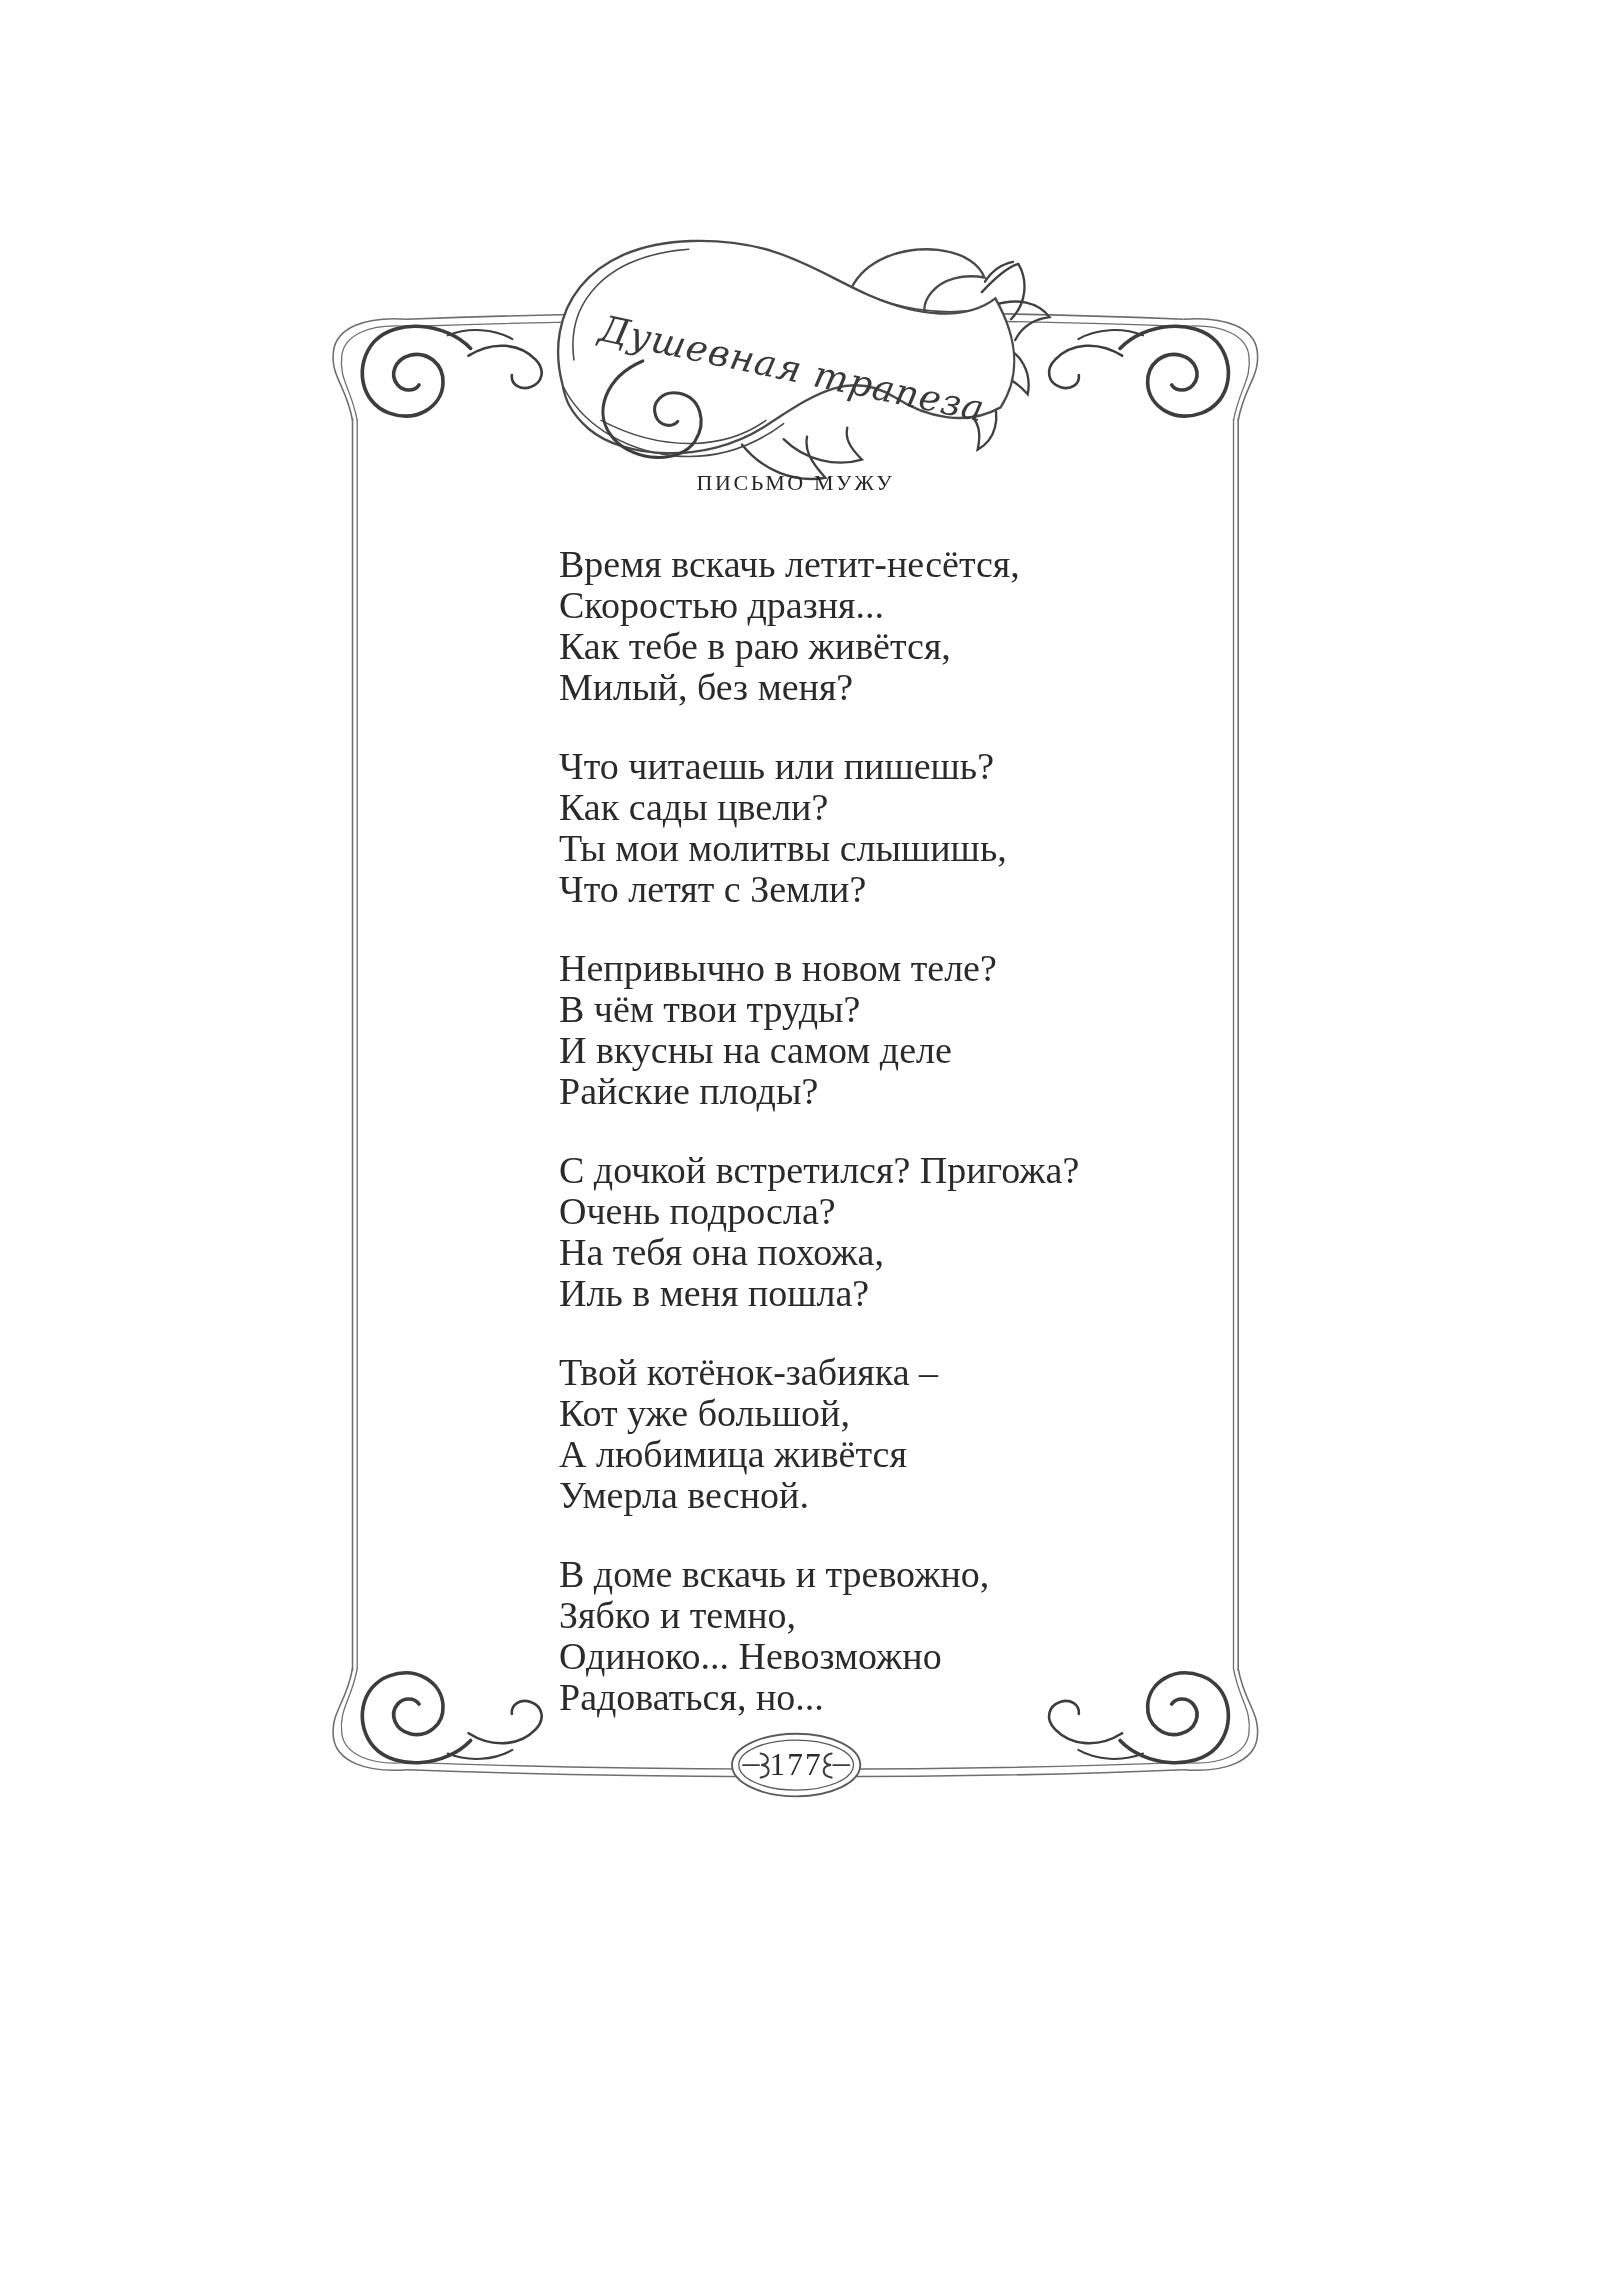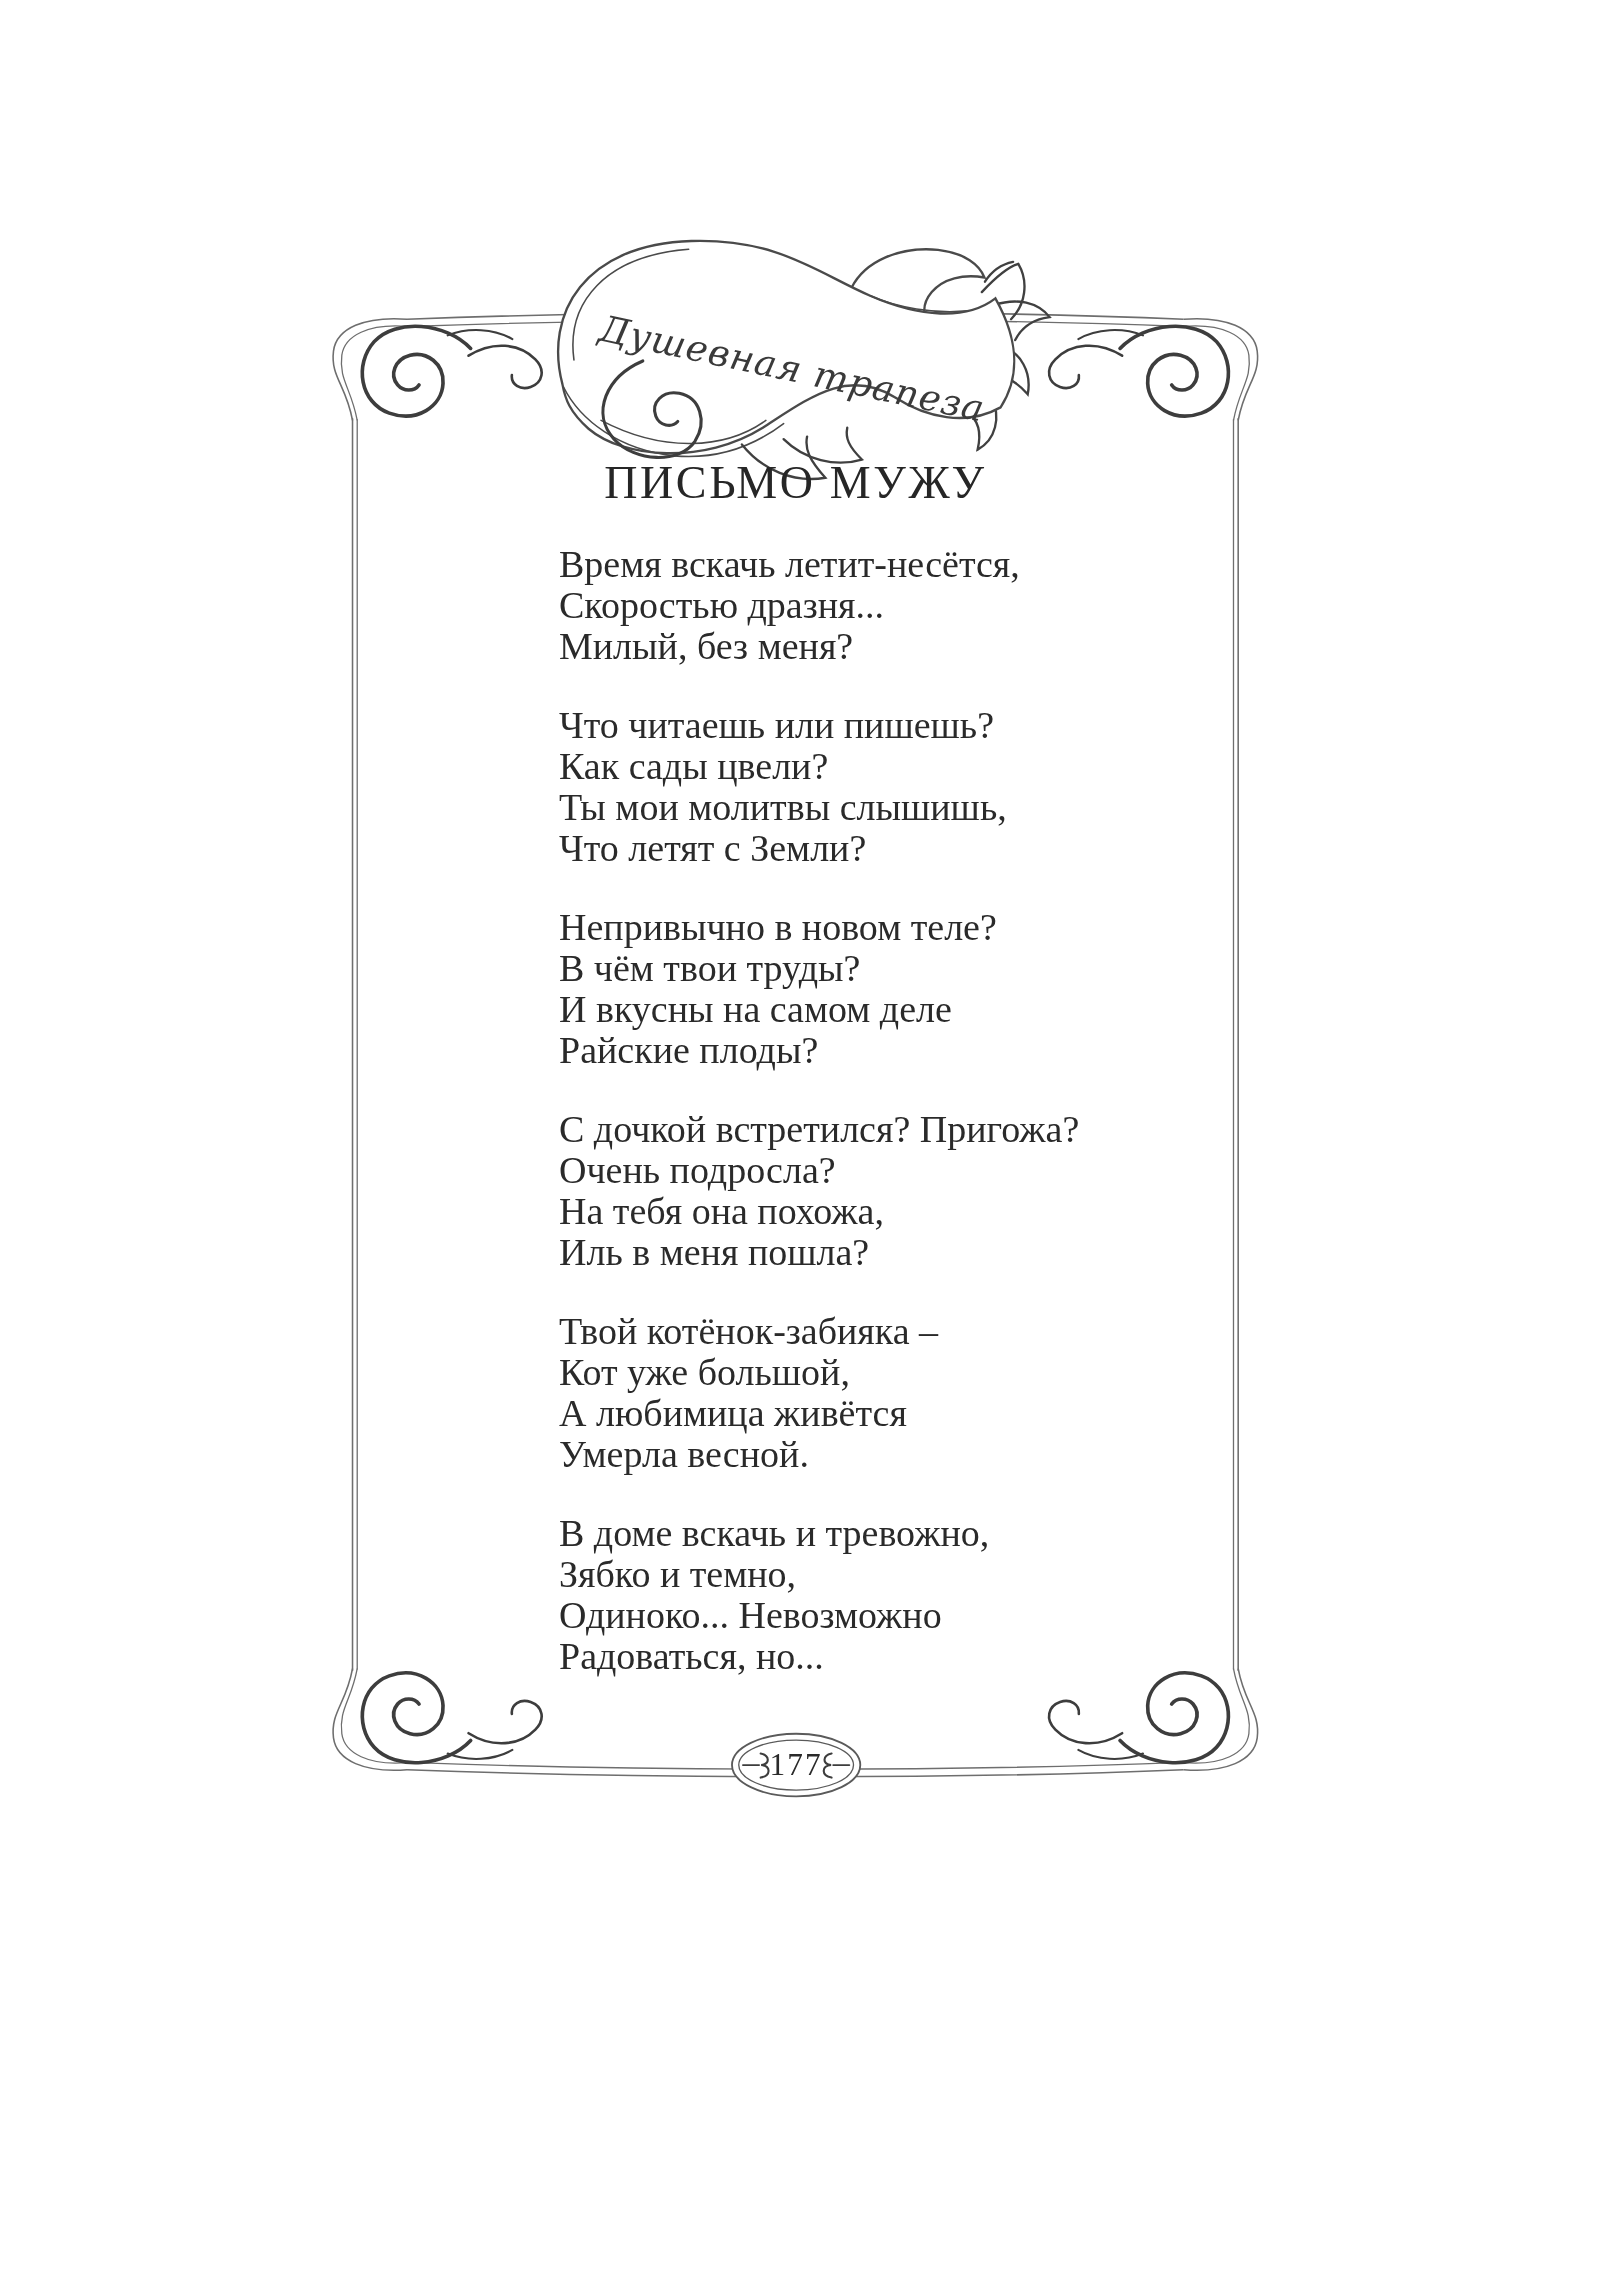"ПИСЬМО МУЖУ" .page-title { font-size: 46px -> 22px }
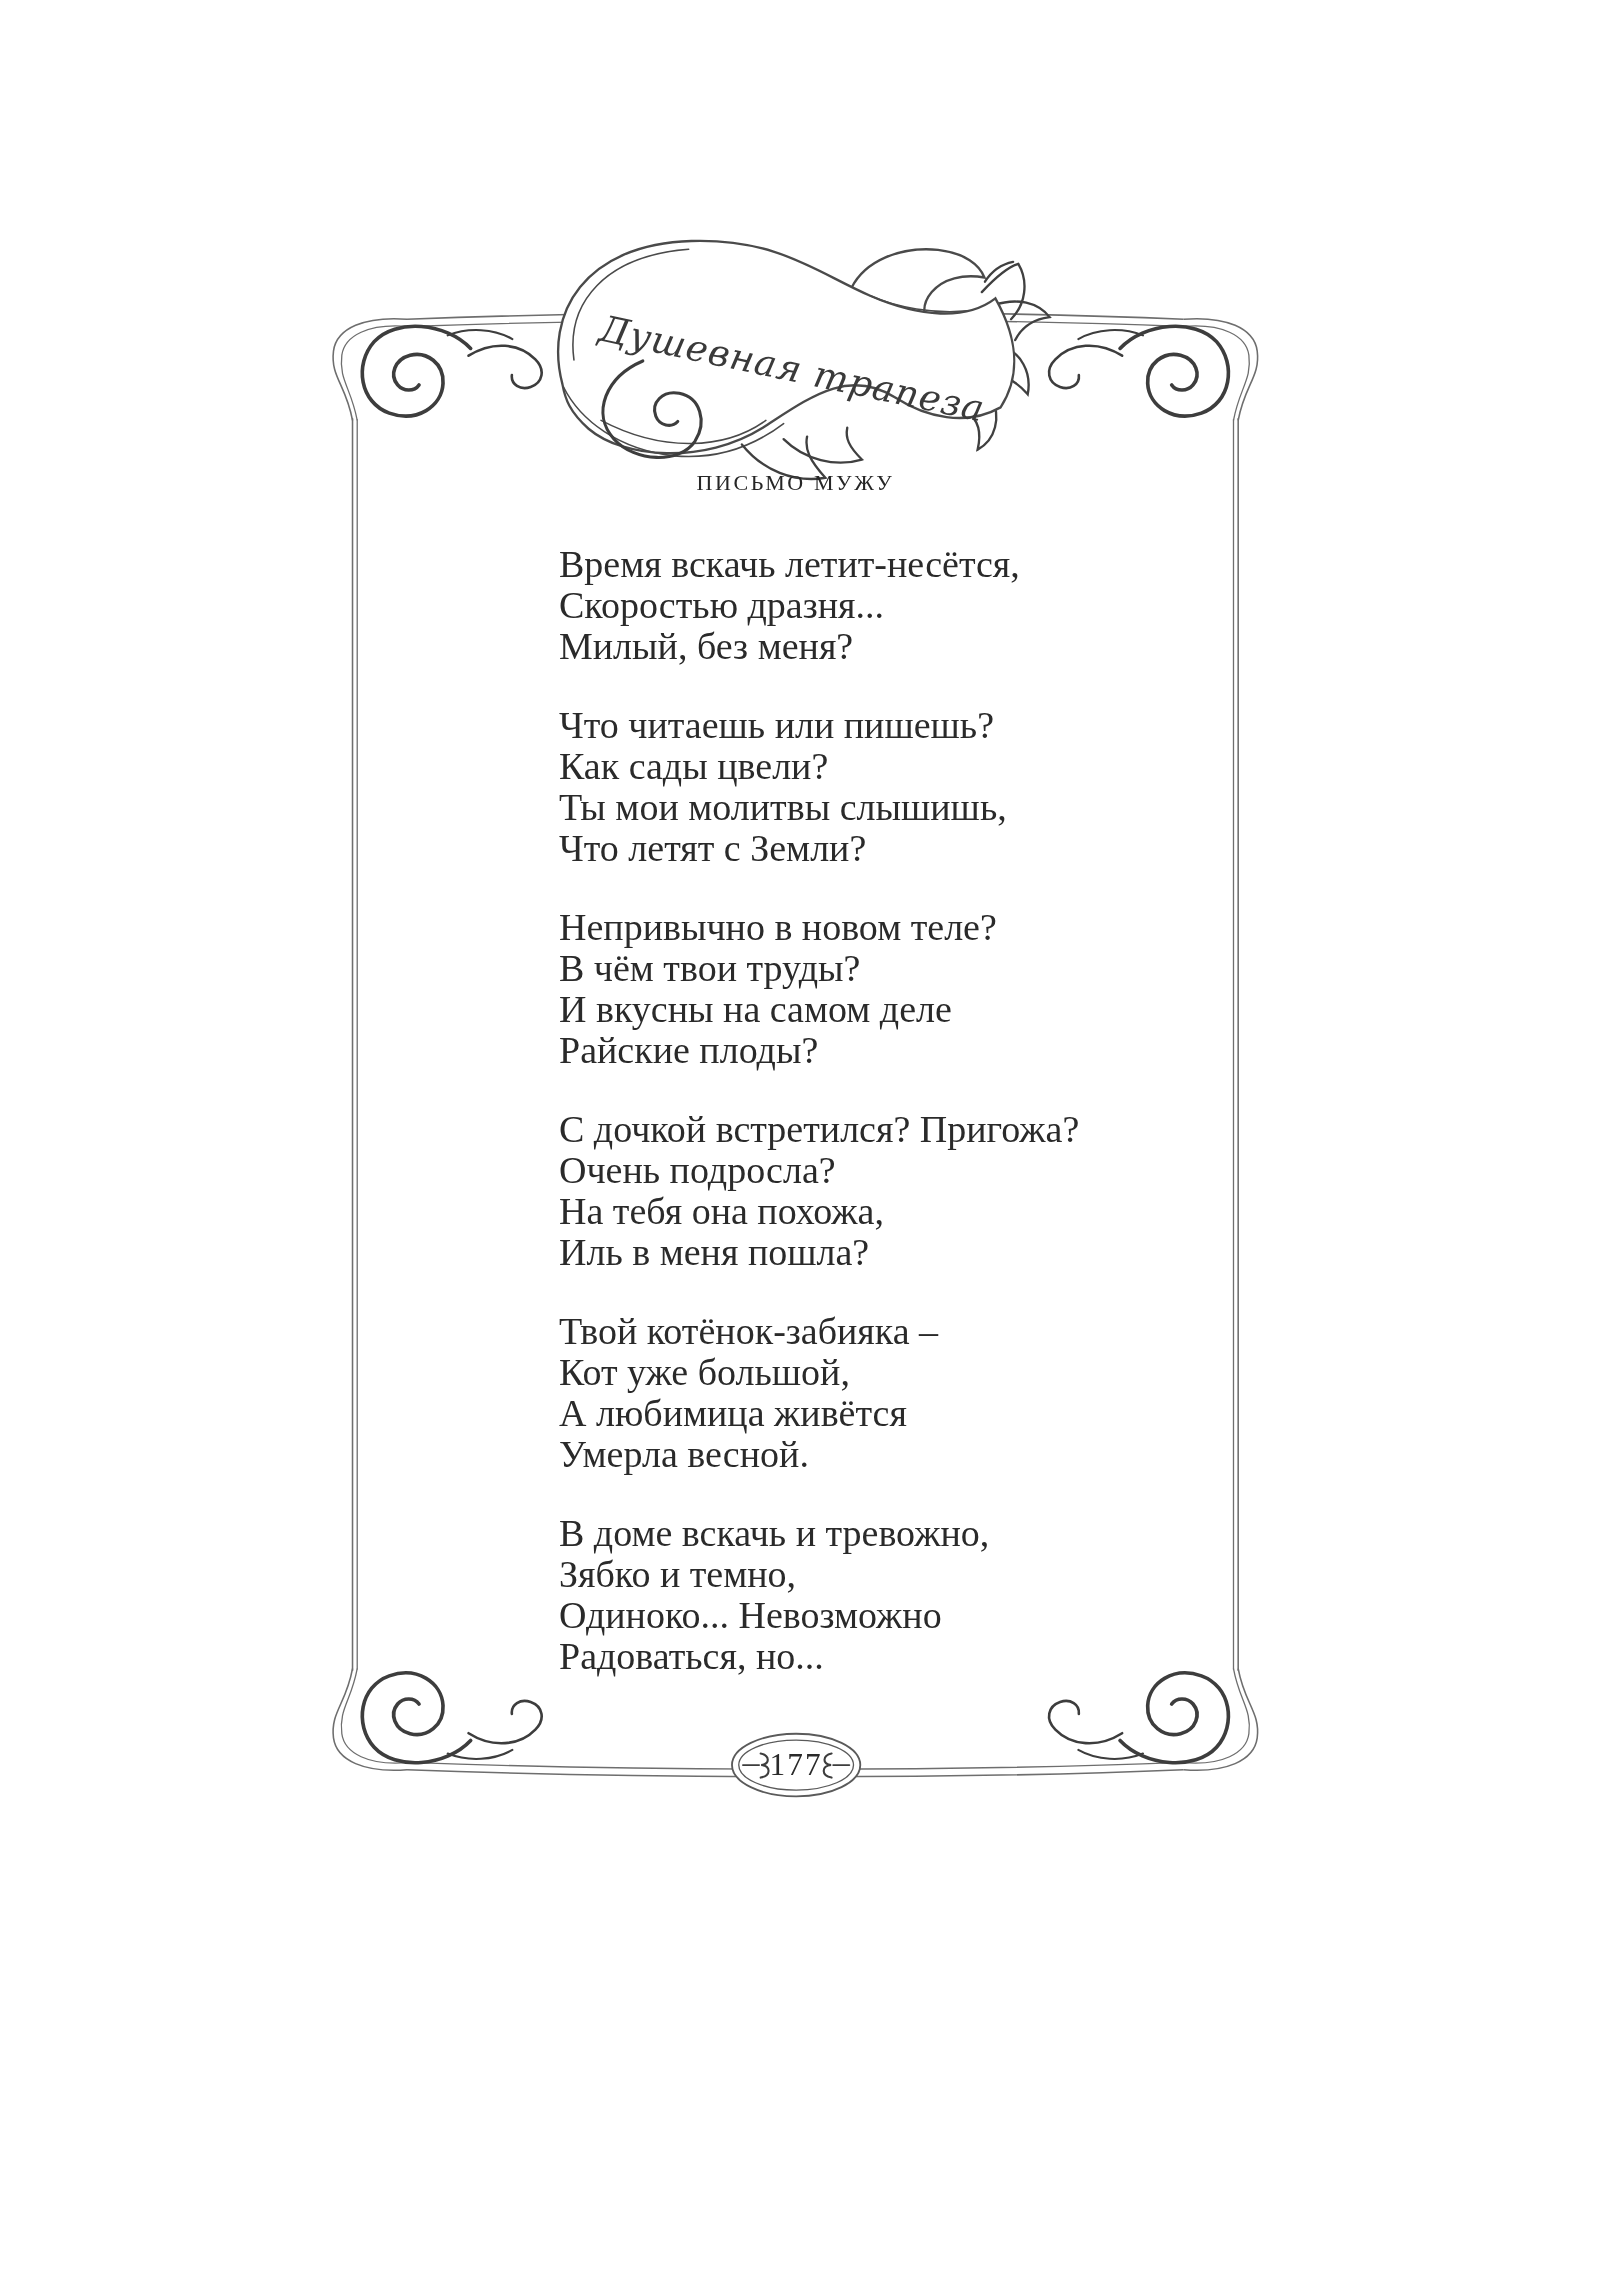"Как тебе в раю живётся," div.poem-line { html: none -> <div>Как тебе в раю живётся,</div> }
